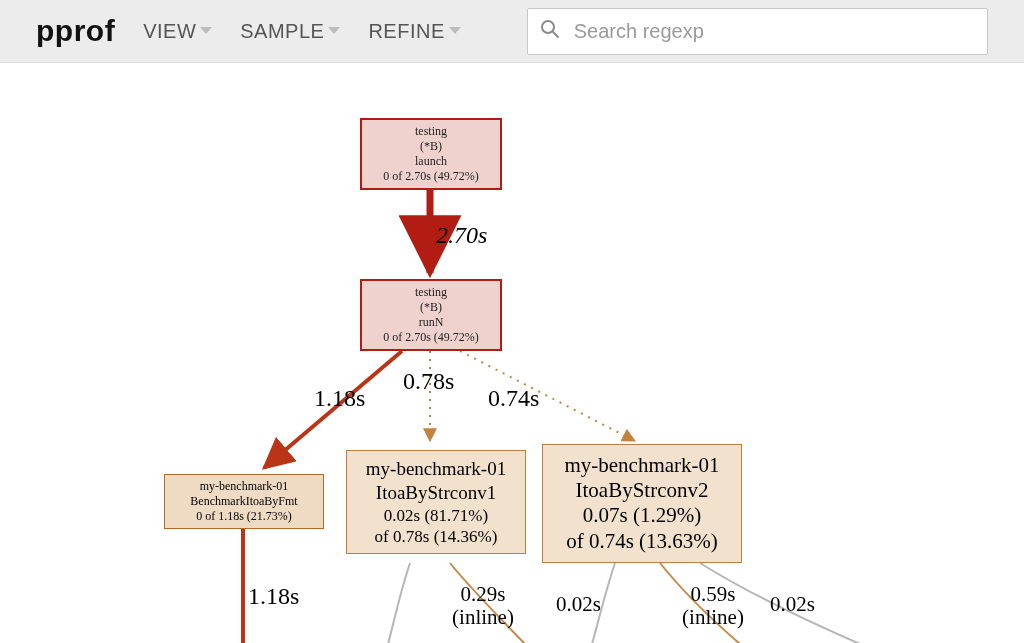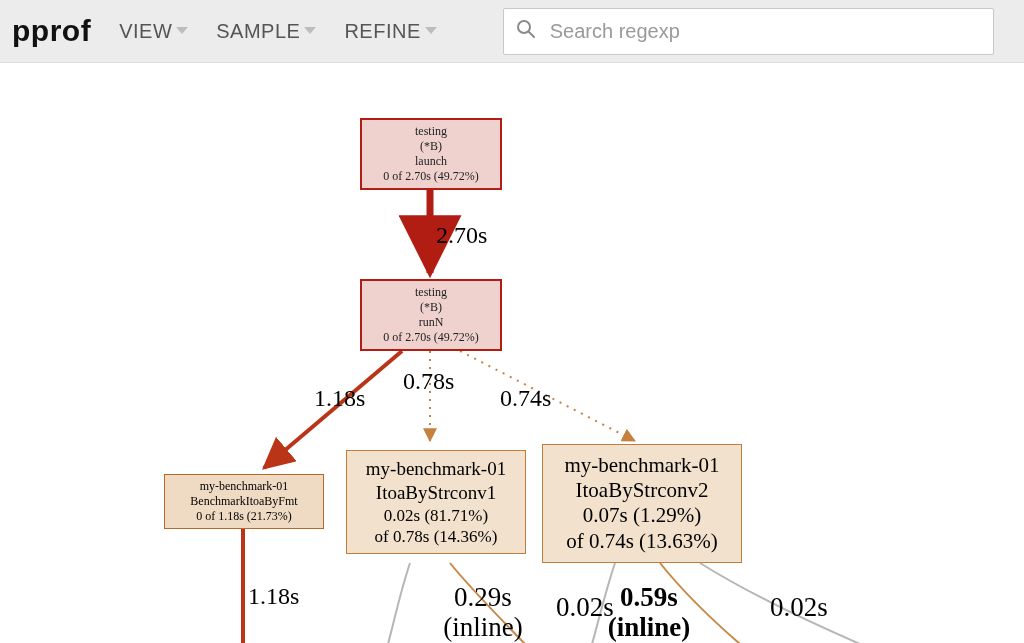"pprof" .toolbar { padding: 0 12px -> 0 36px }
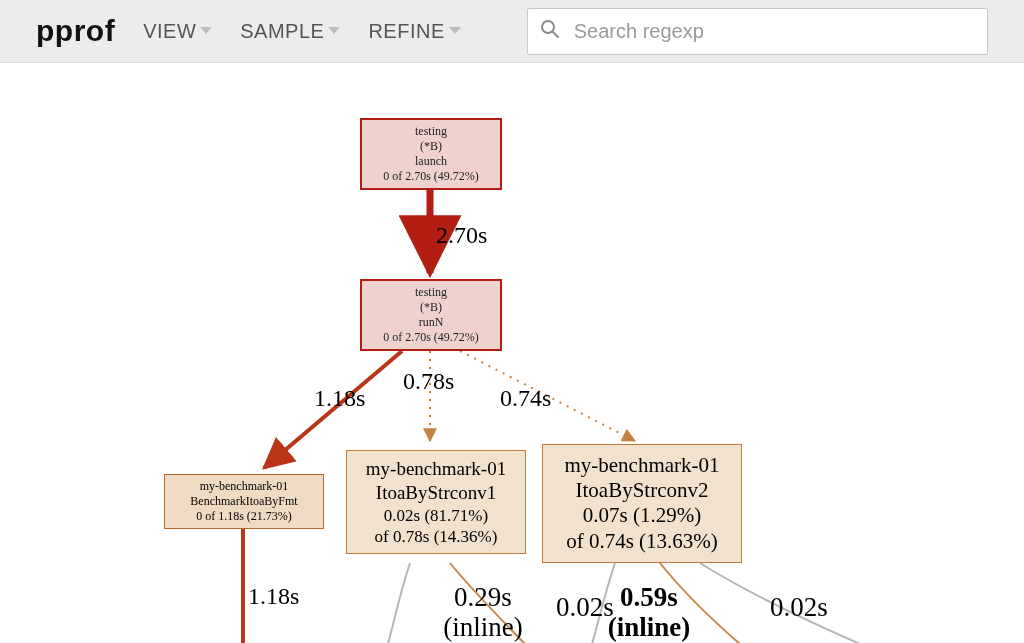"2.70s" div.edge-label { font-style: none -> italic }
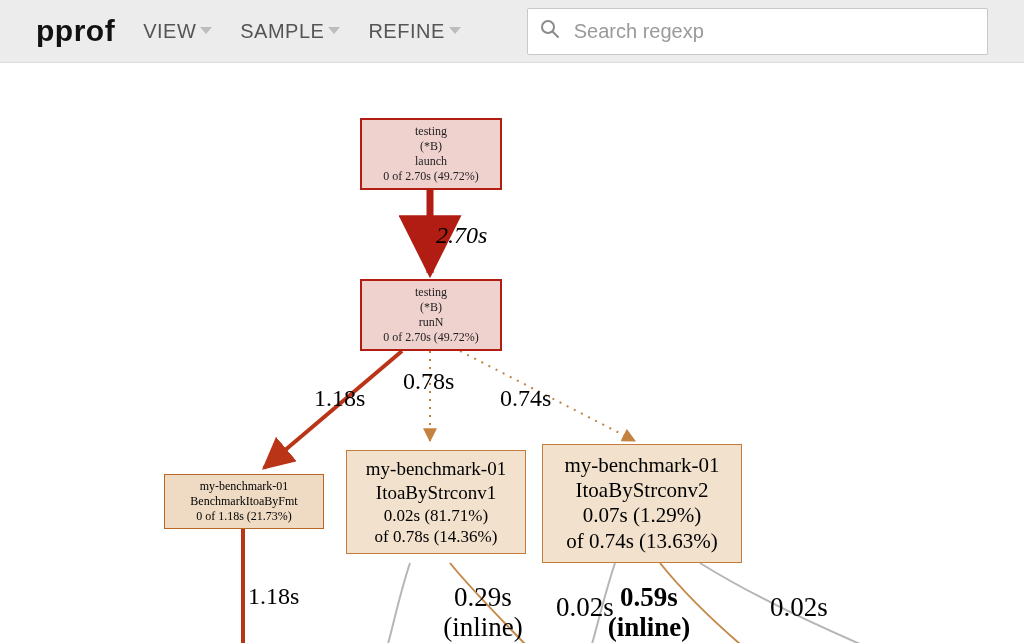"0.74s" div.edge-label { left: 500px -> 488px }
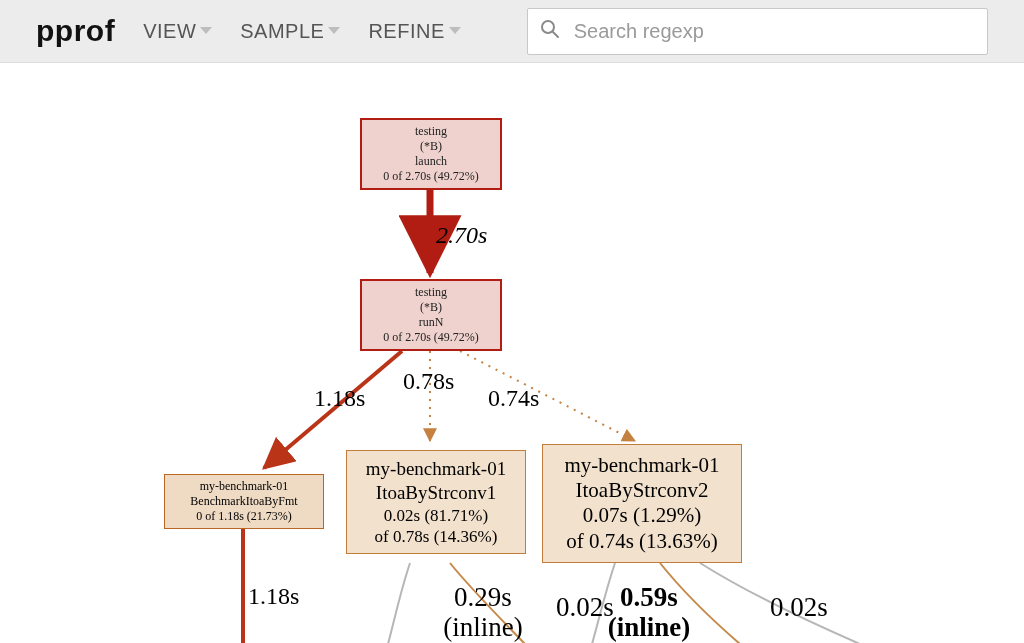"0.29s" .edge-label.small { font-size: 27px -> 21px }
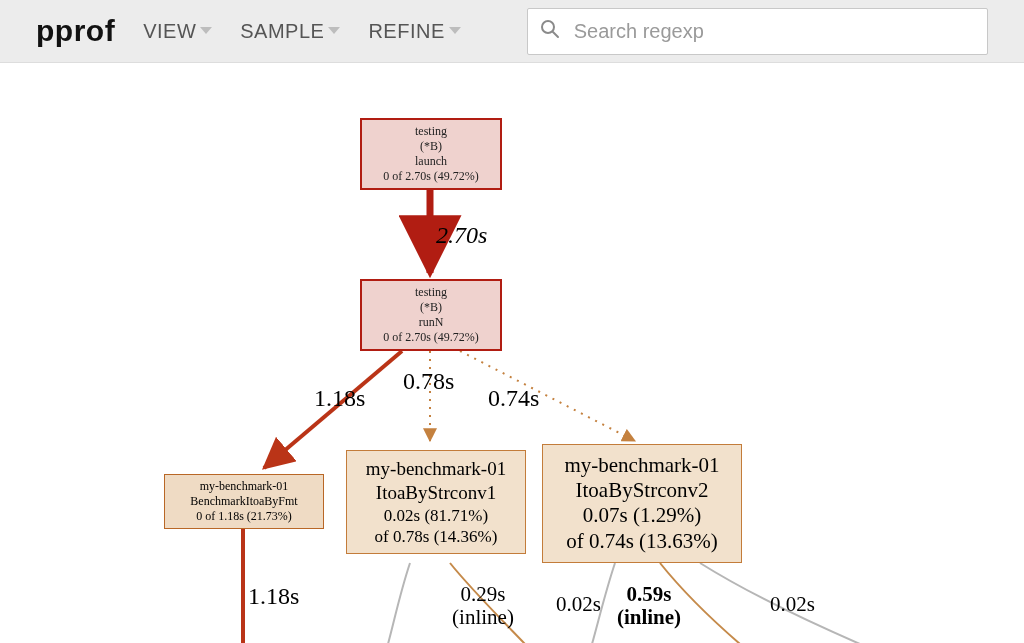"0.59s" div.edge-label { font-weight: bold -> none; left: 604px -> 668px }
